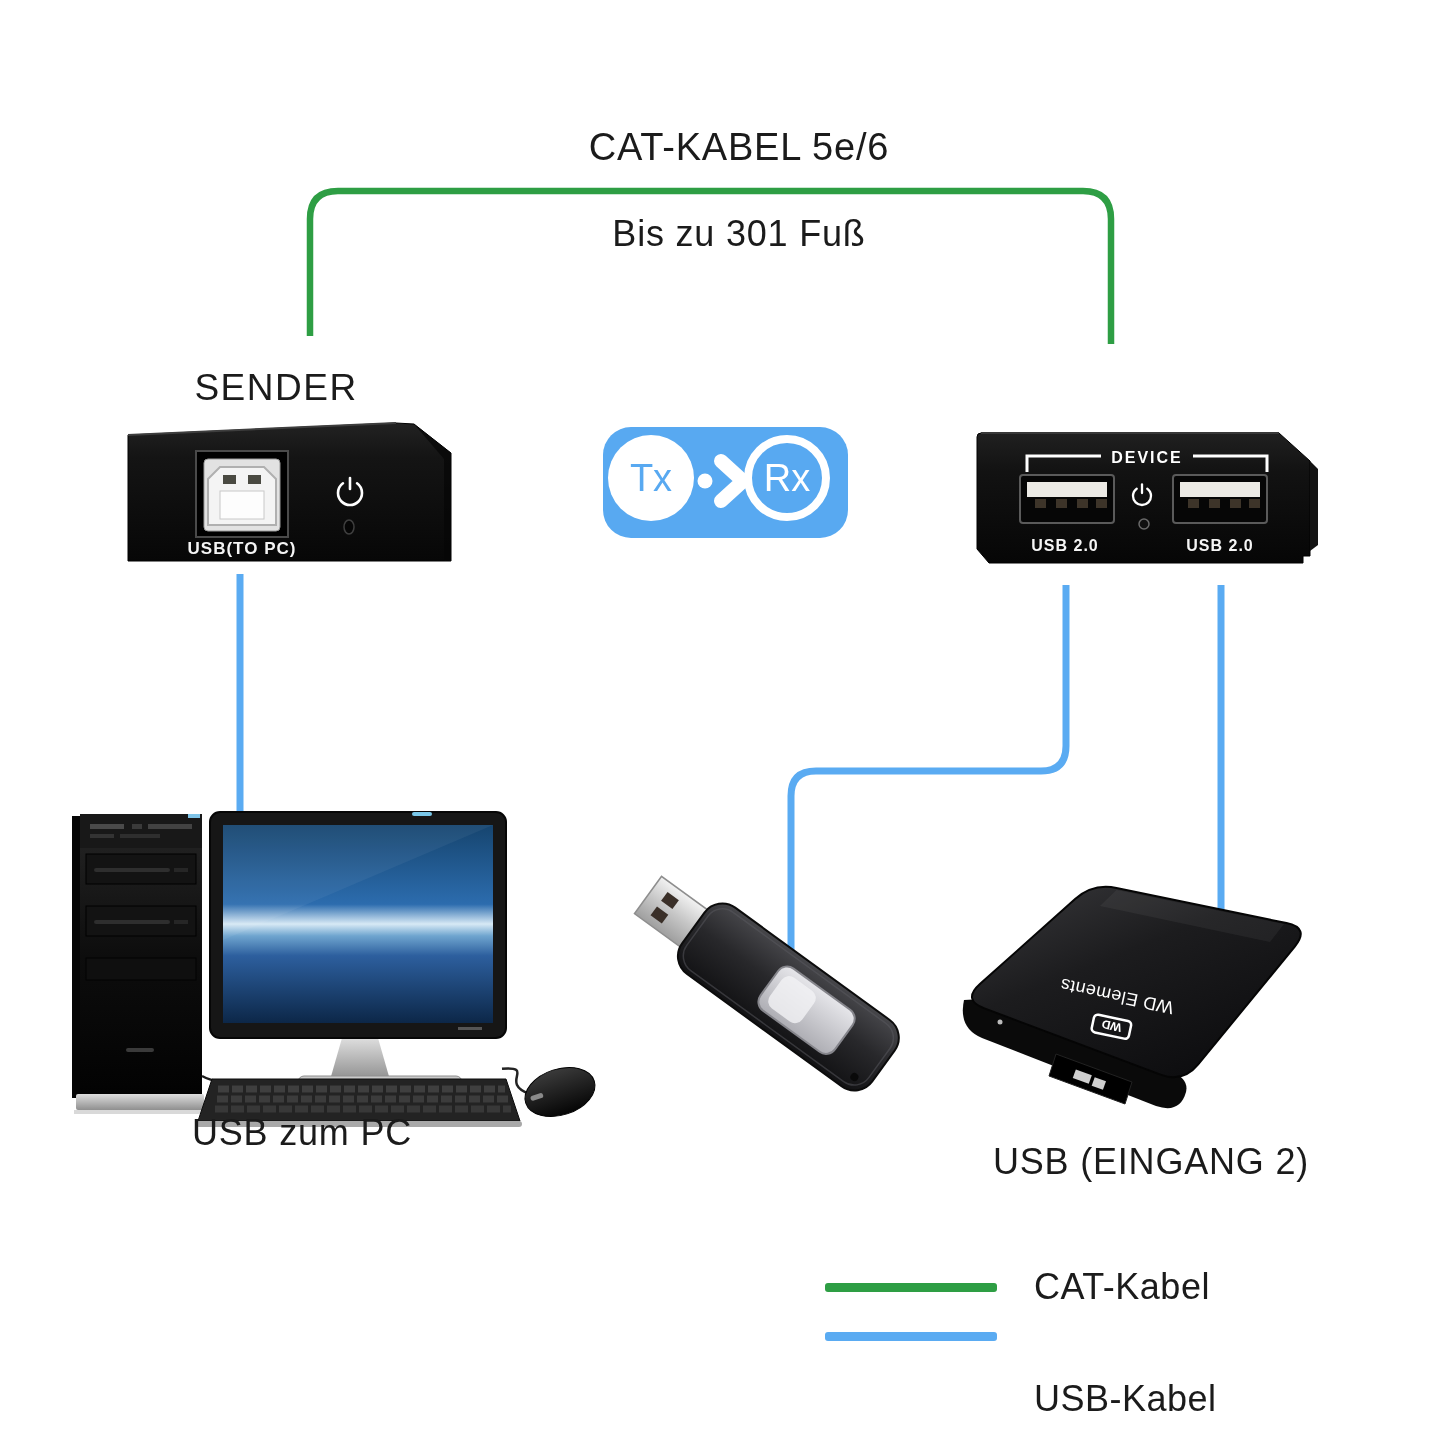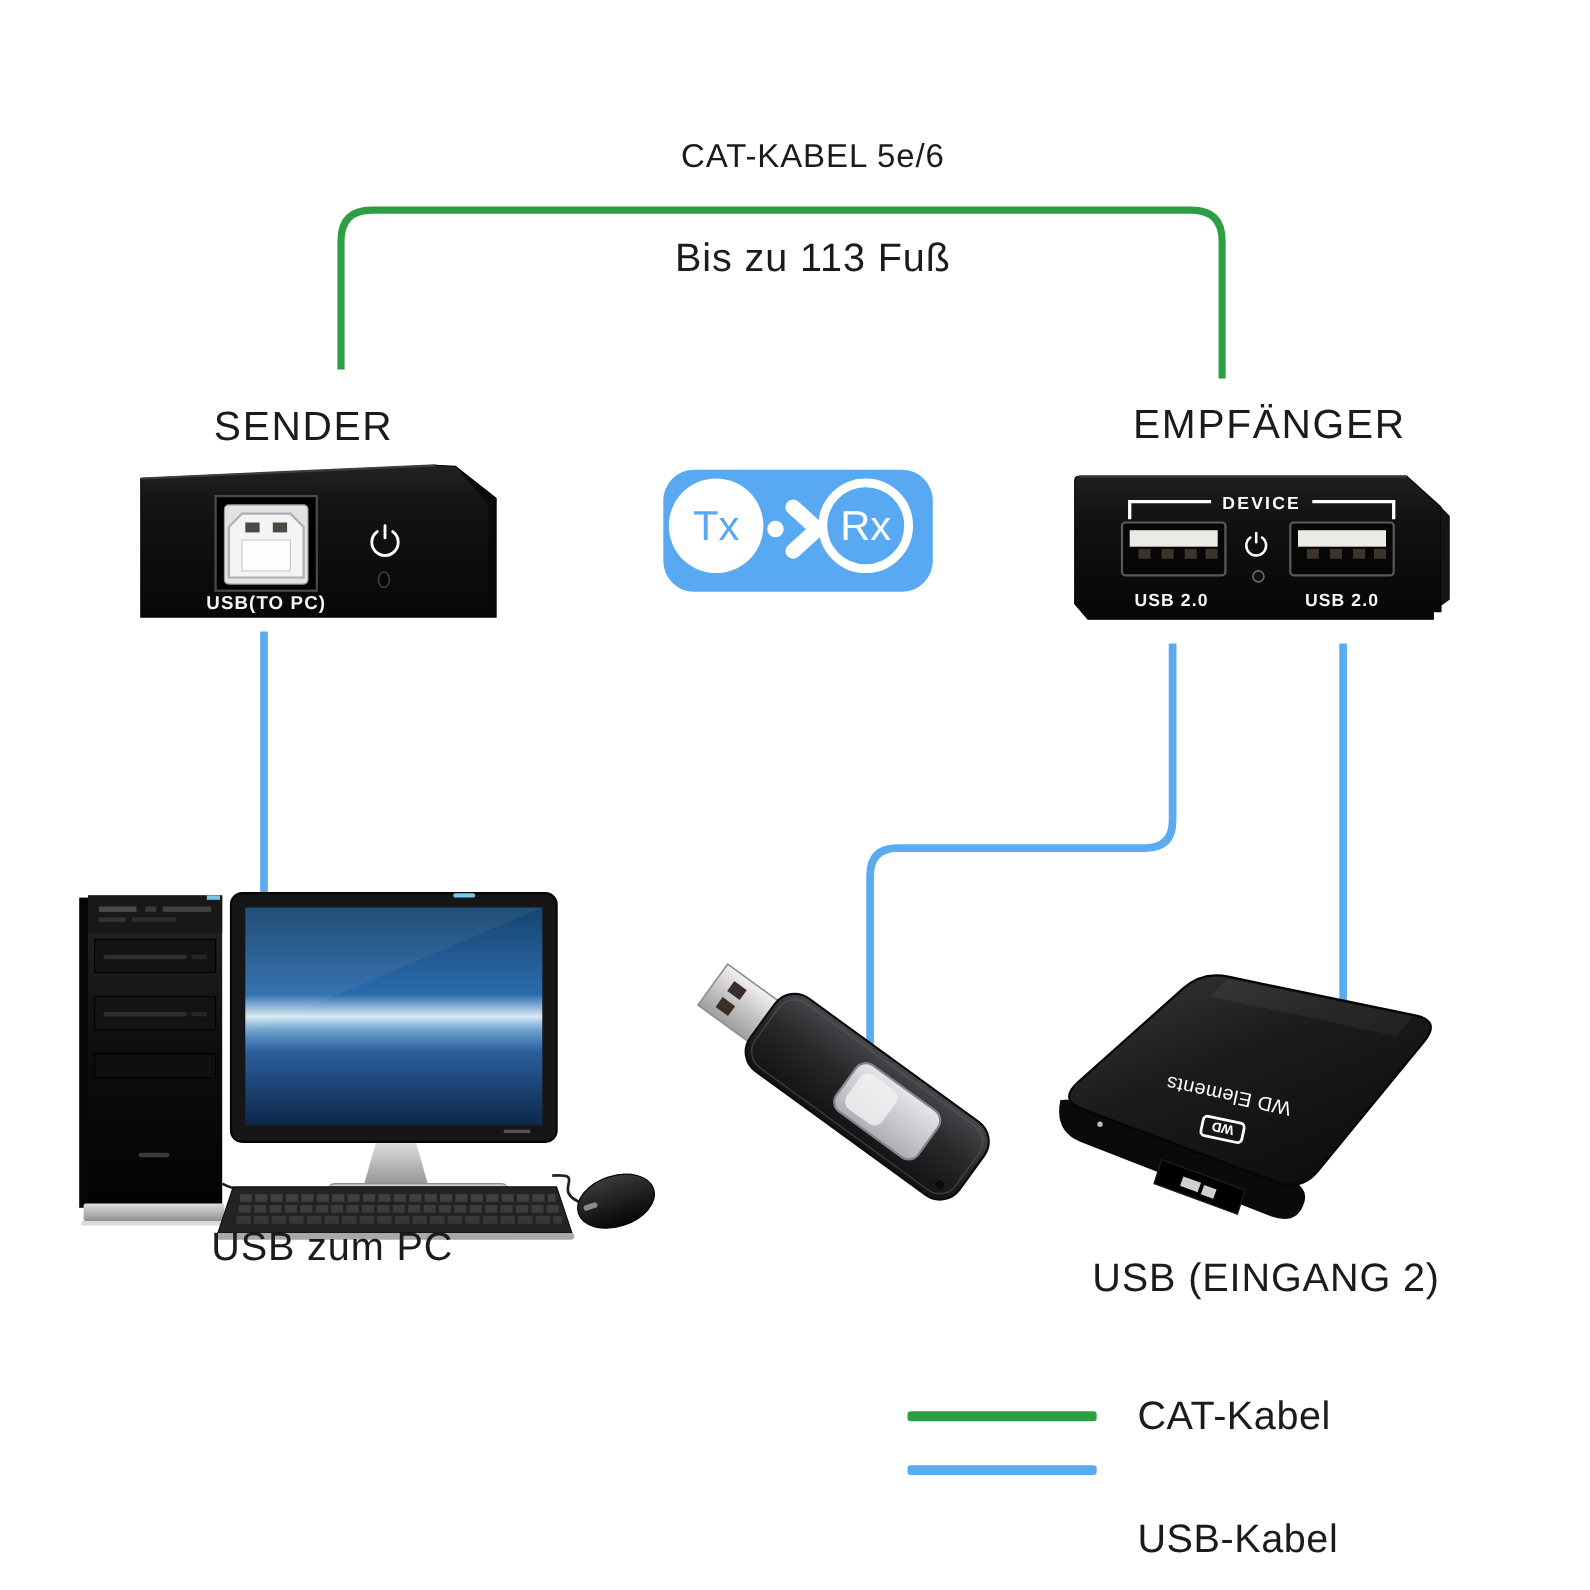"CAT-KABEL 5e/6" .title { font-size: 30px -> 38px }
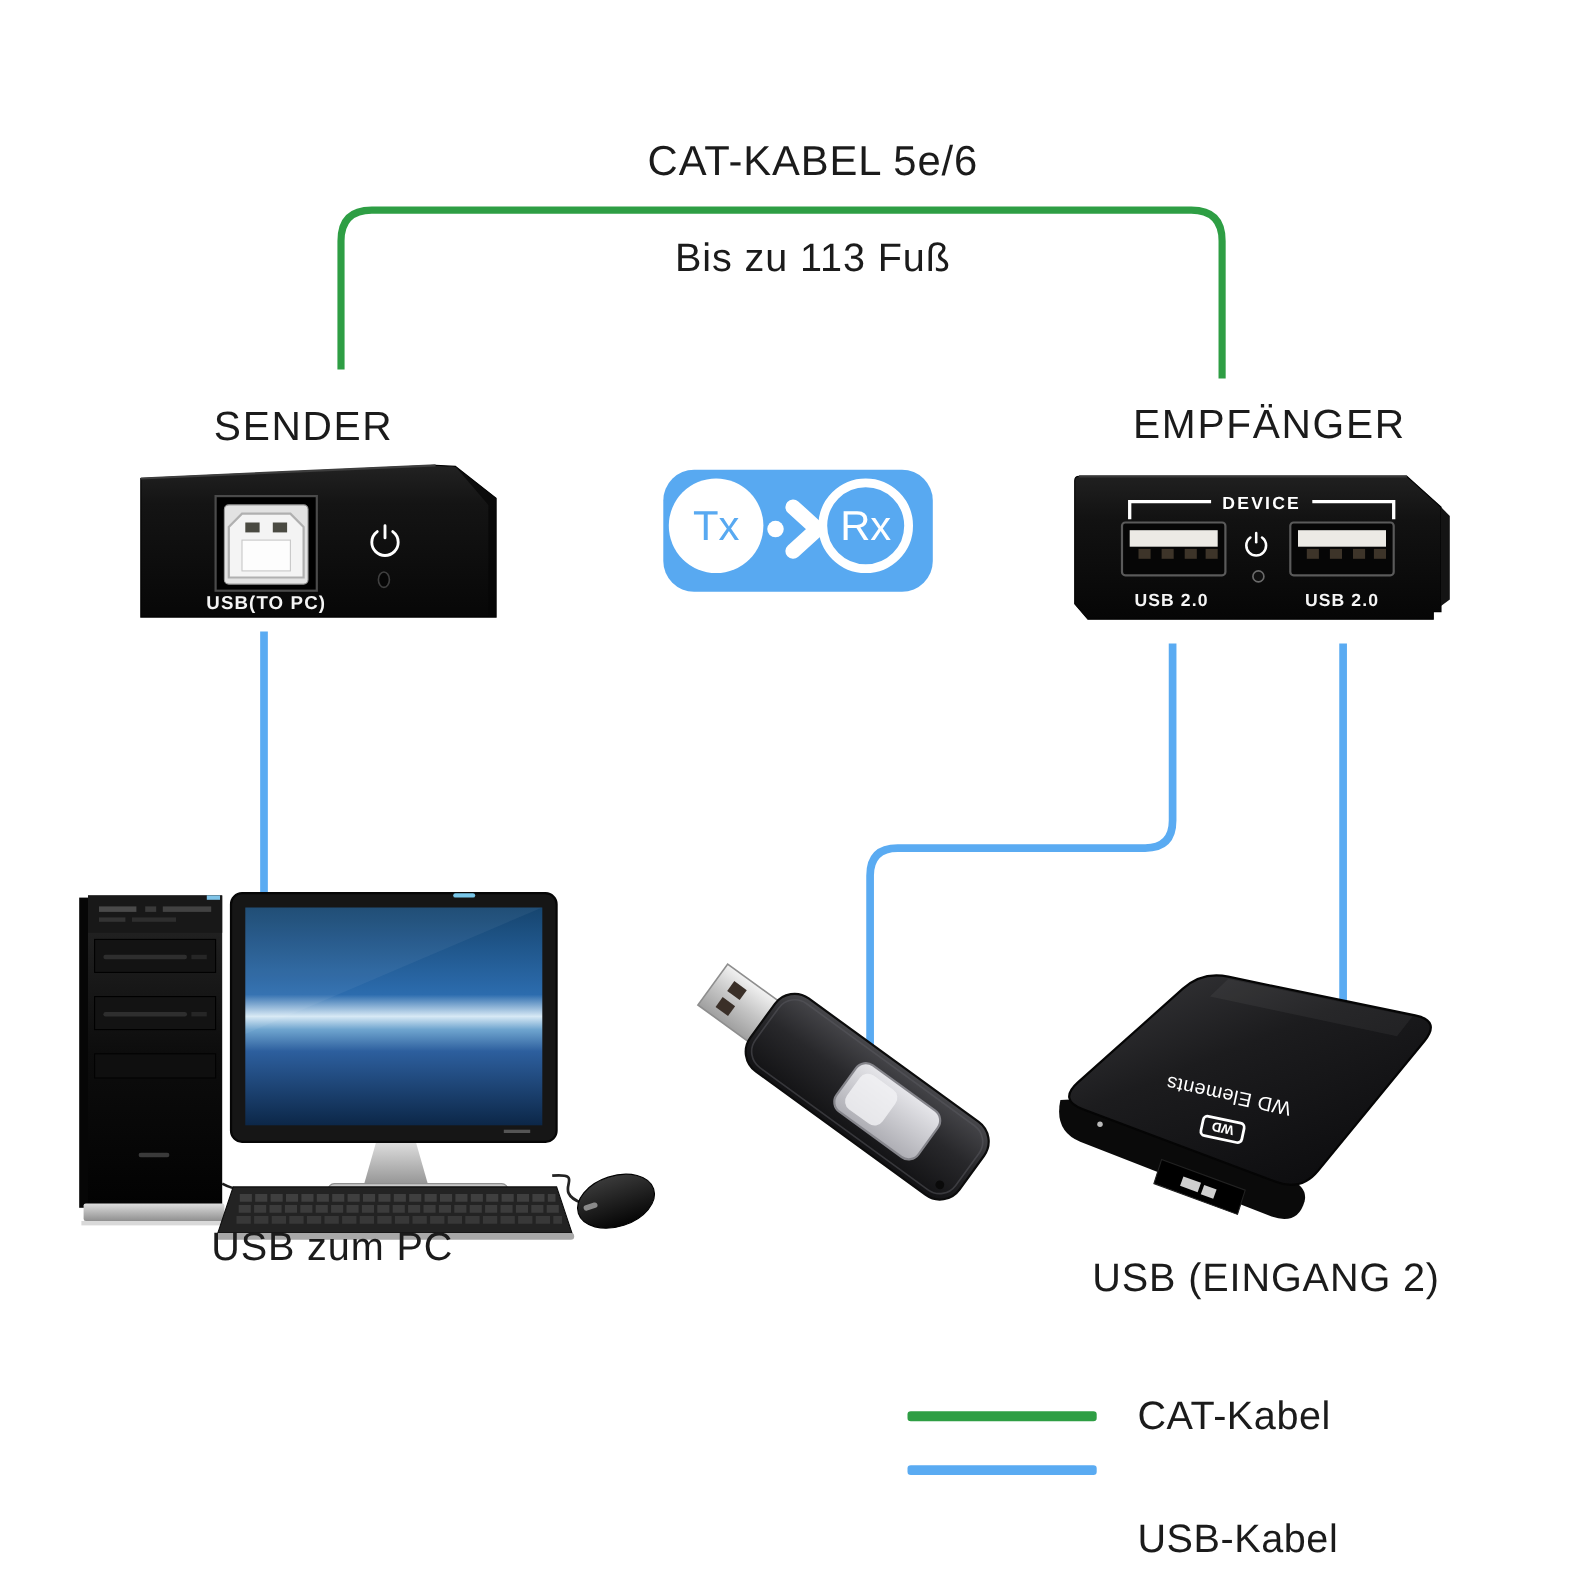"Bis zu 113 Fuß" div.lbl { text: 113 -> 301 }
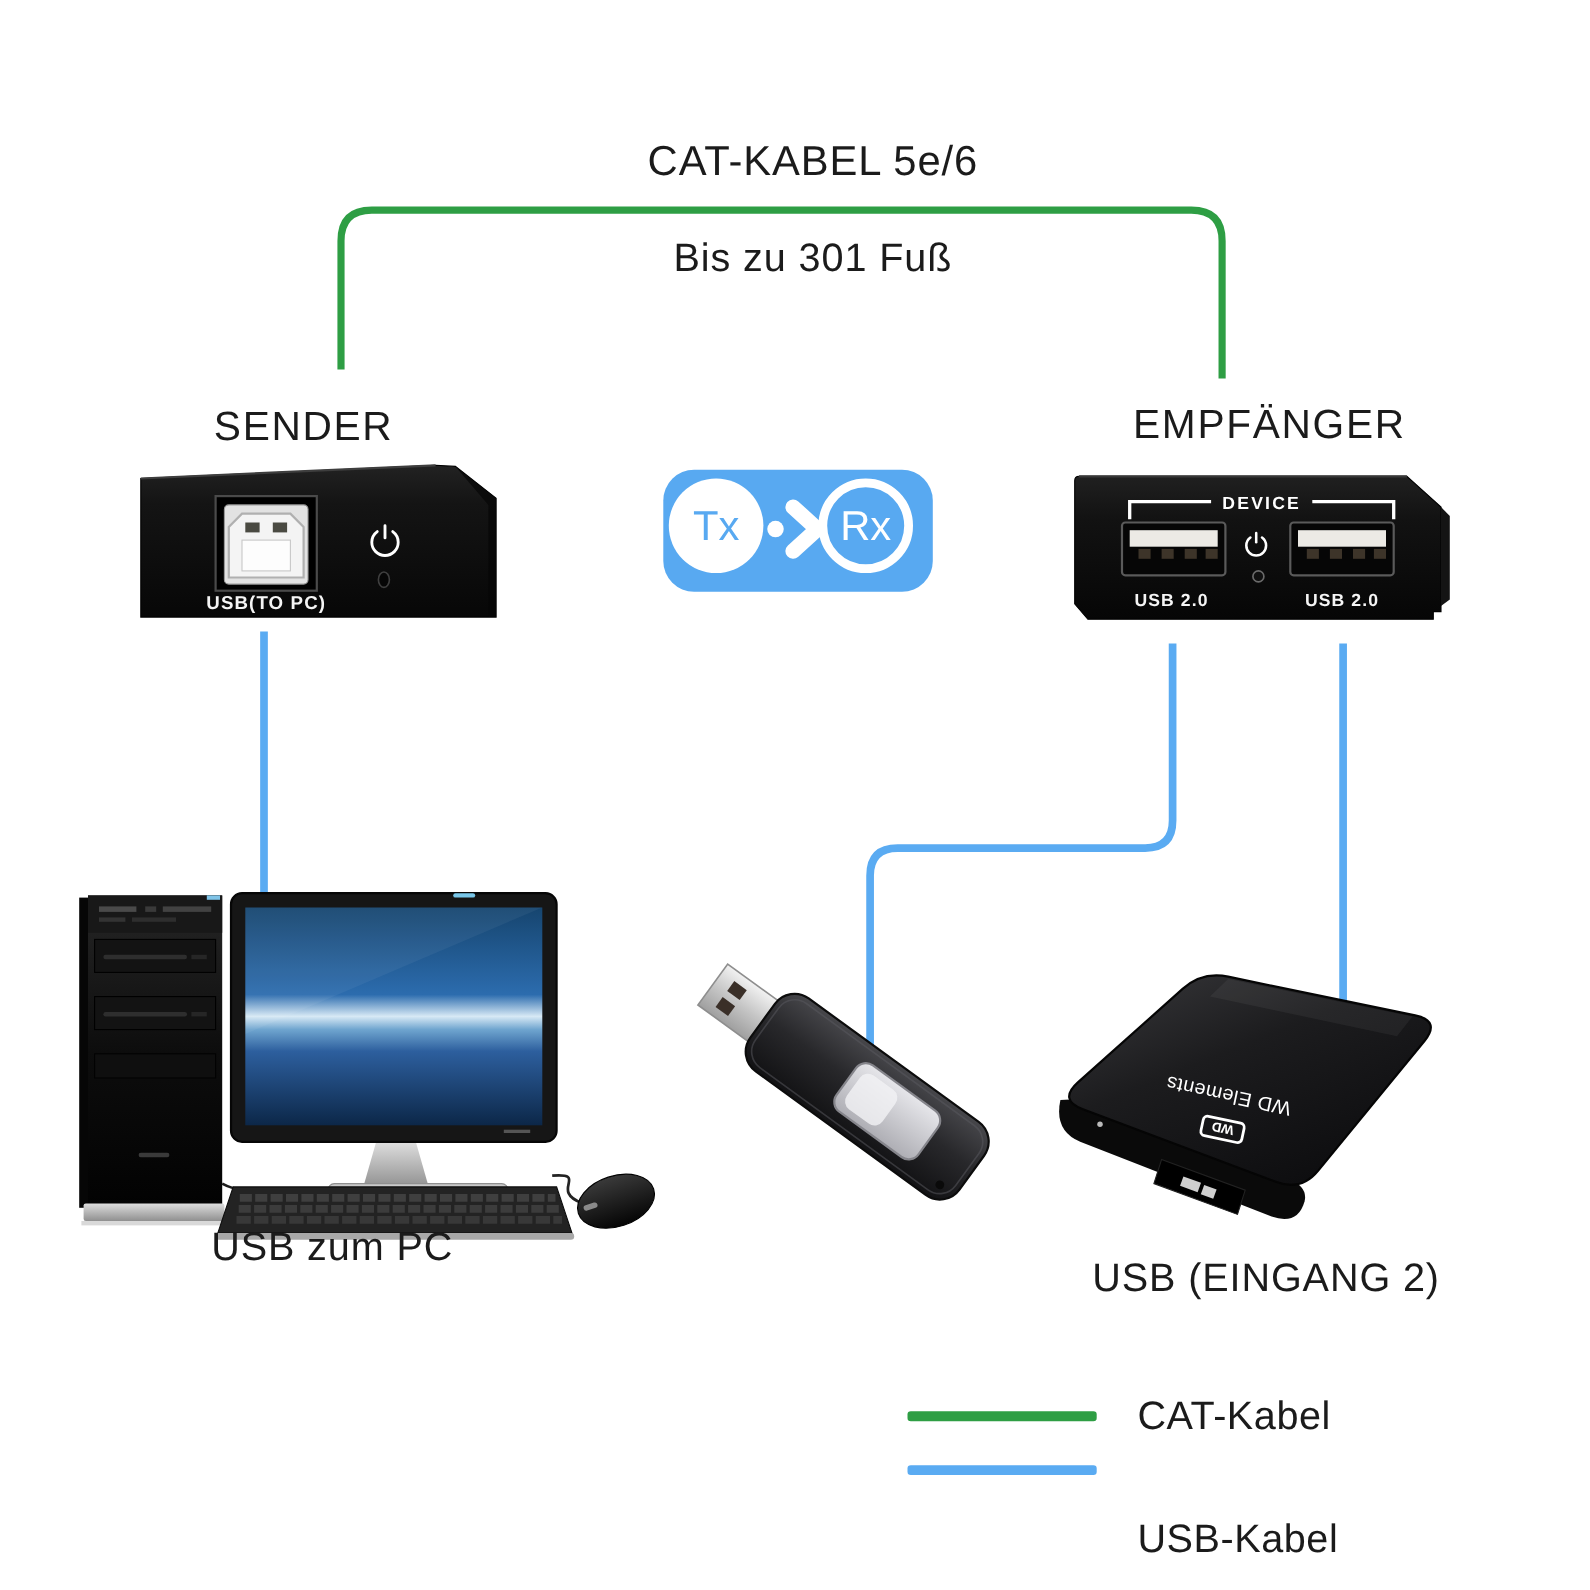"EMPFÄNGER" div.lbl { html: <div>EMPFÄNGER</div> -> none }
